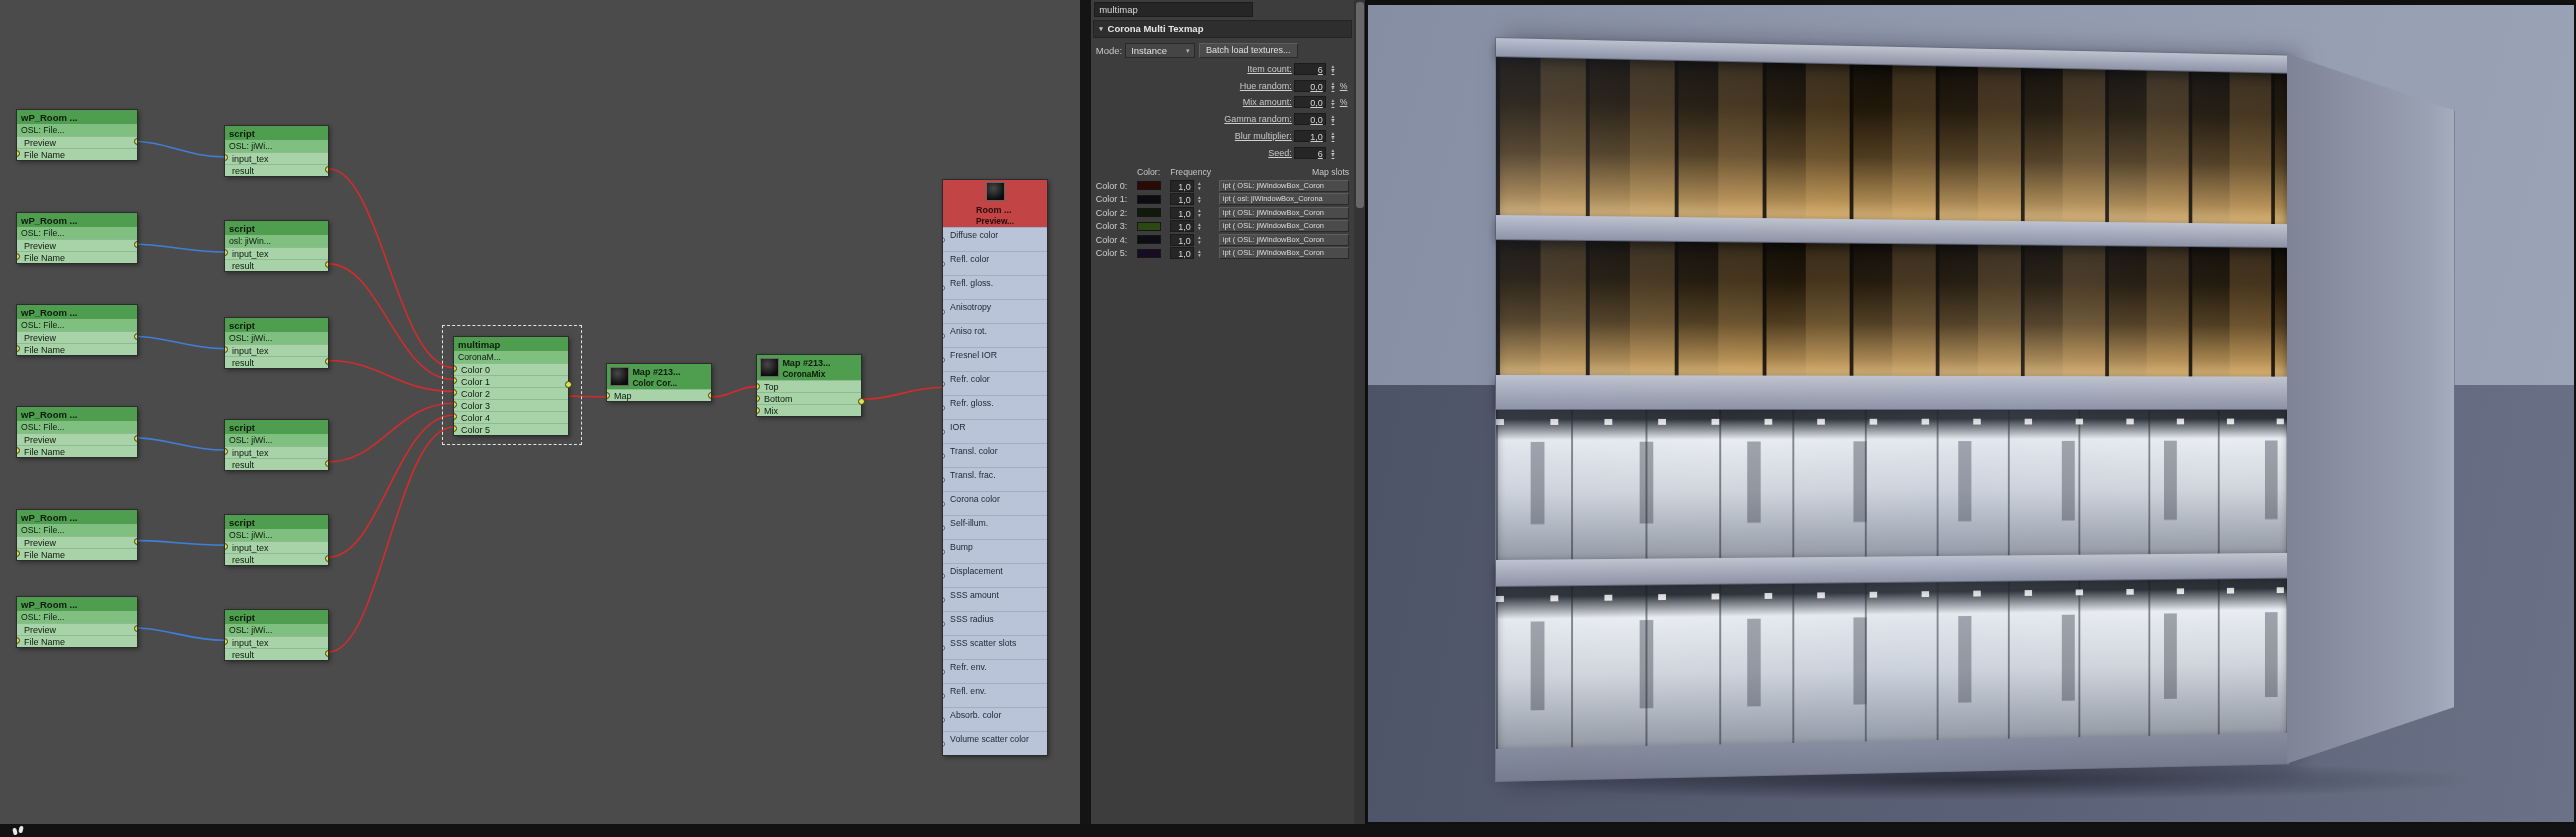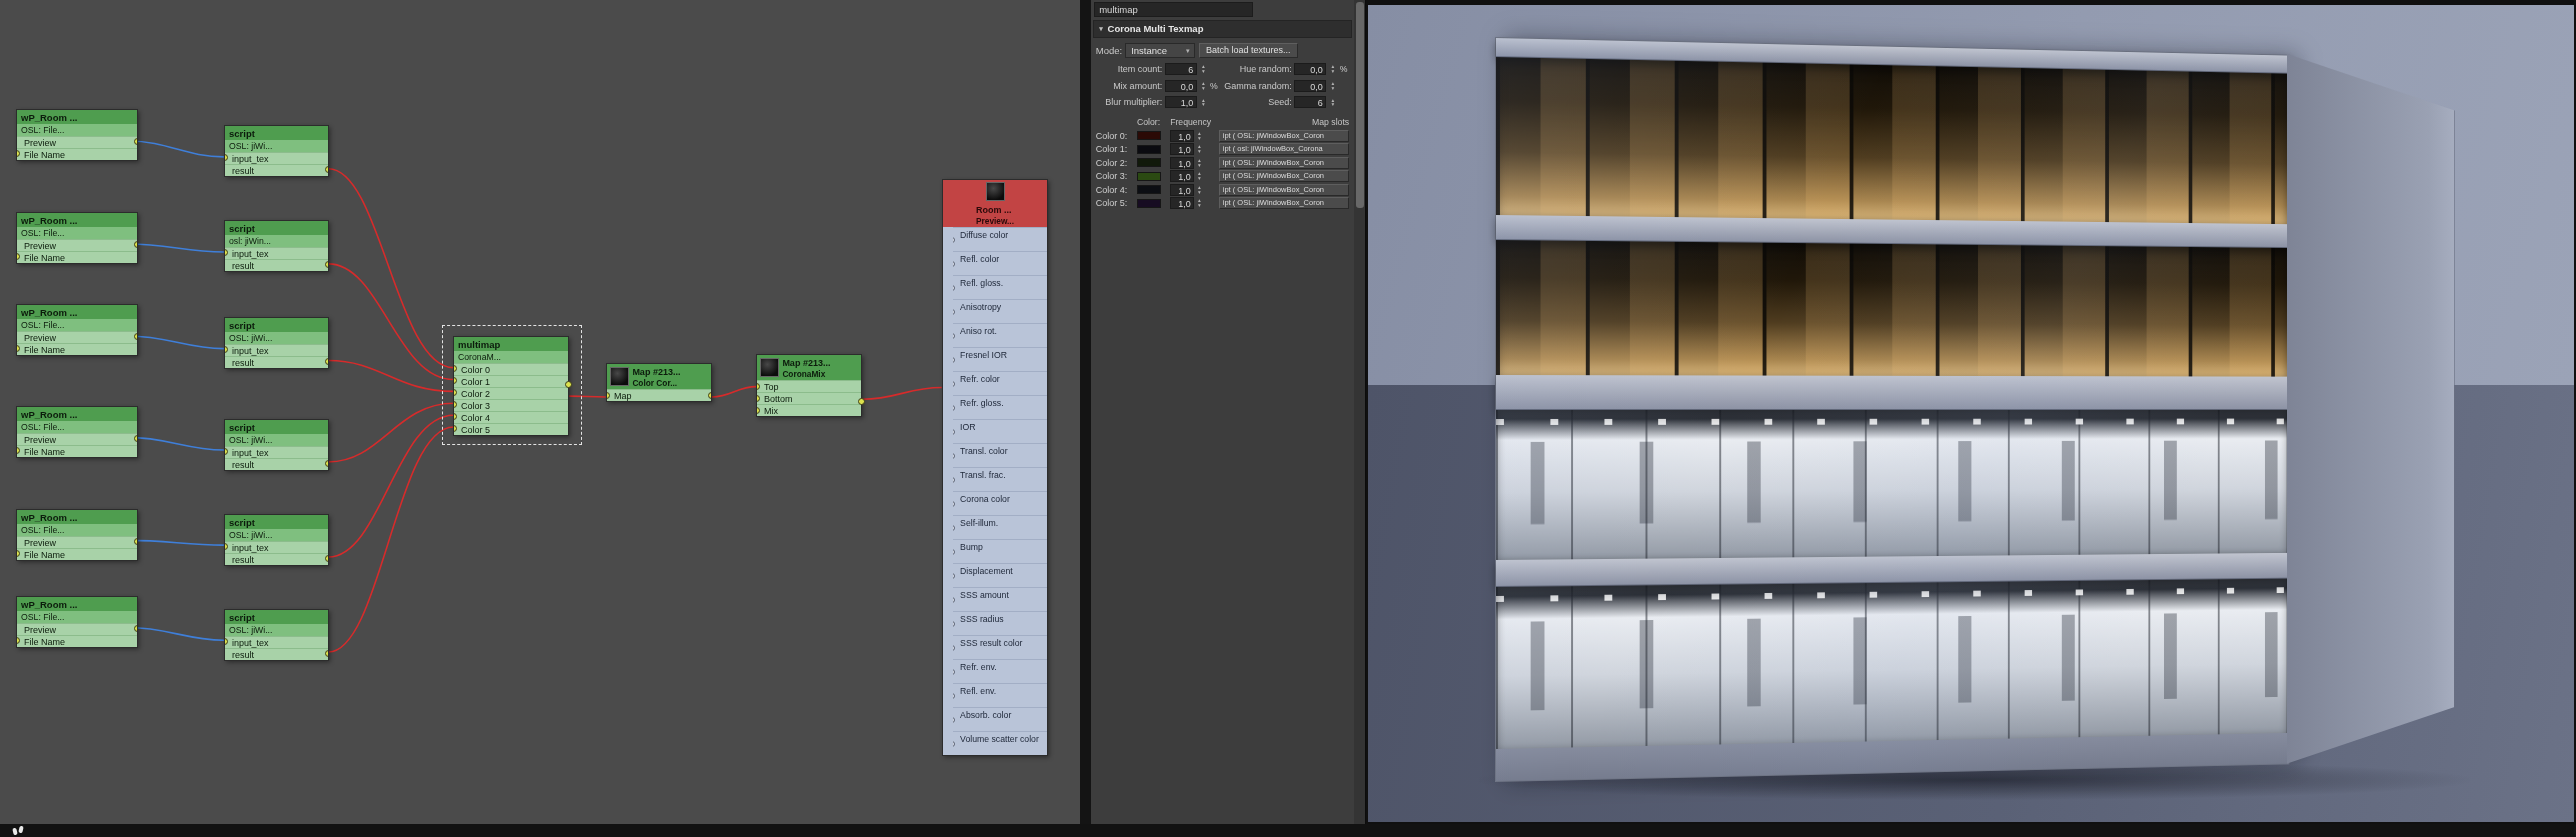"Item count:" .fields-grid { grid-template-columns: 1fr 1fr -> 1fr; text-decoration: none -> underline }
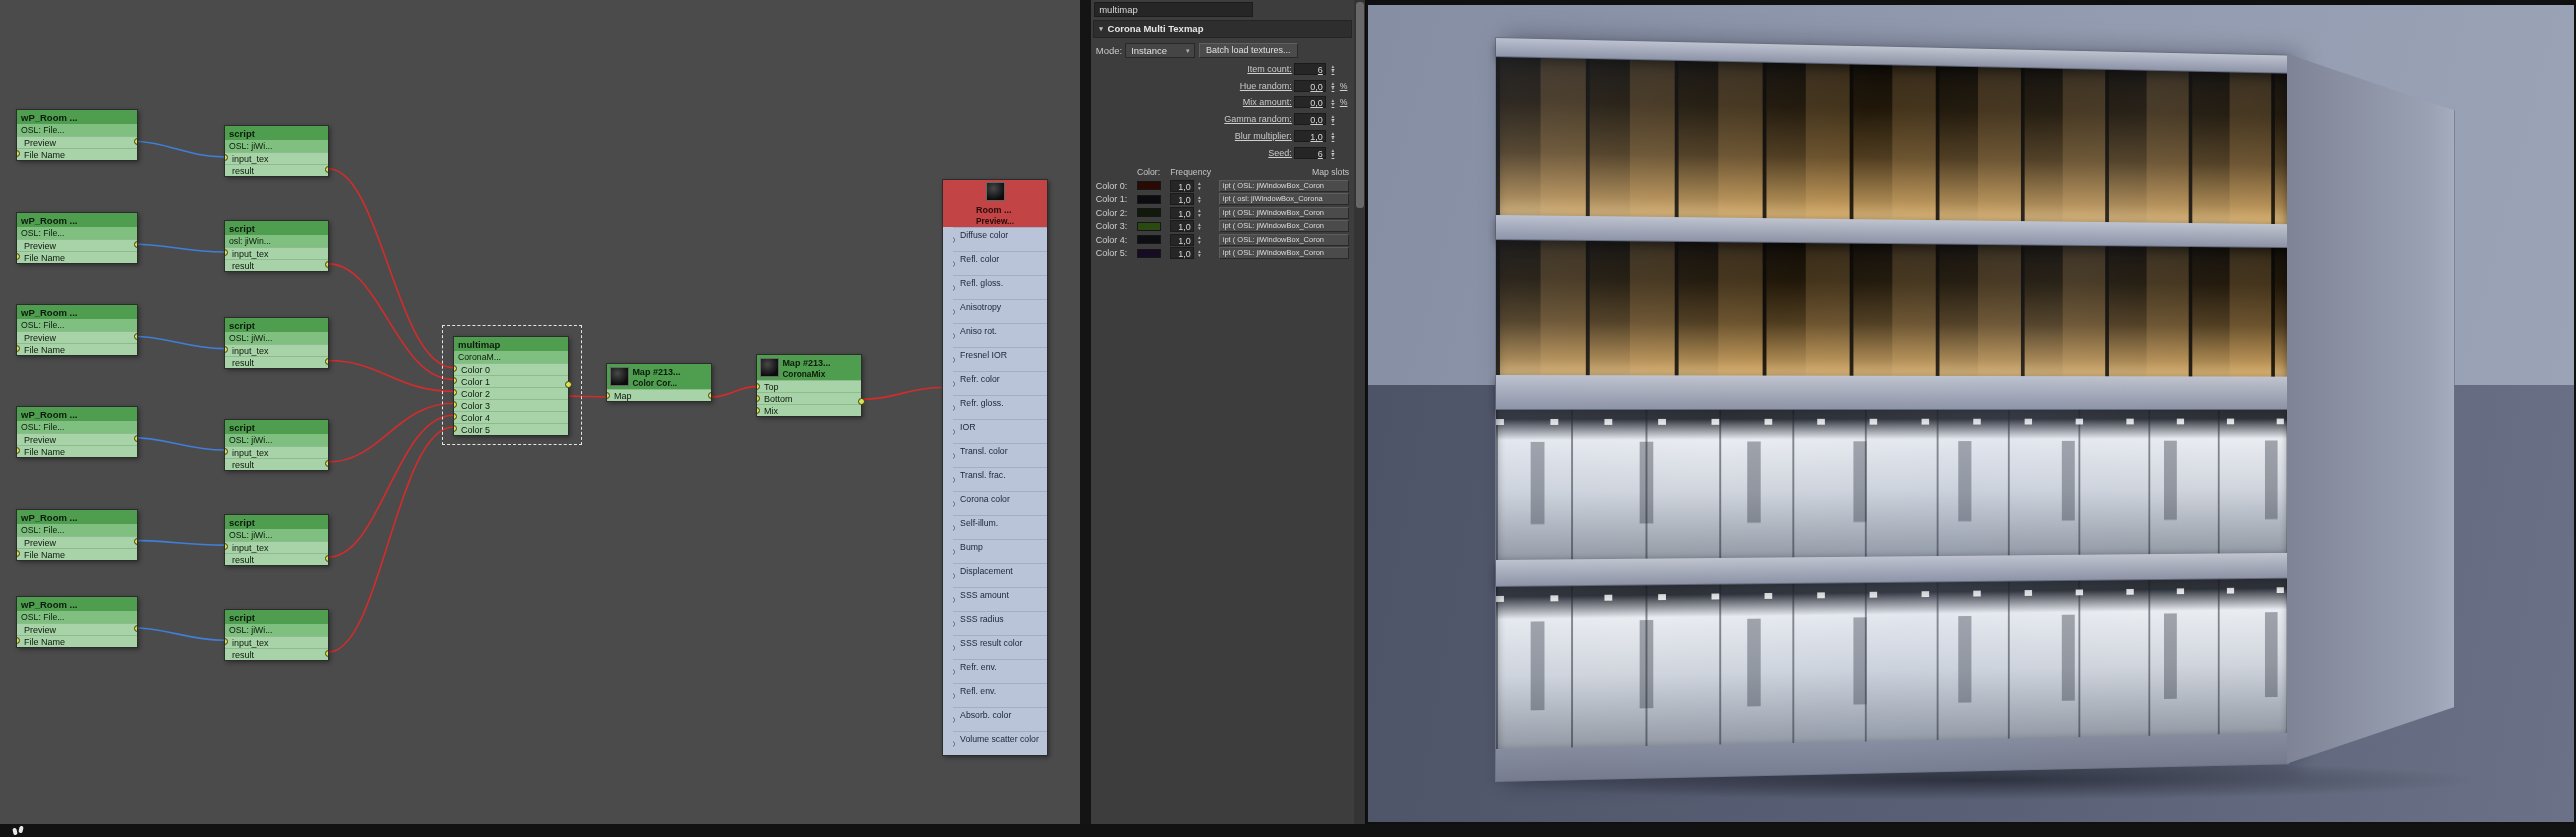"Diffuse color" .mat-body .n-row { margin-left: 10px -> none }
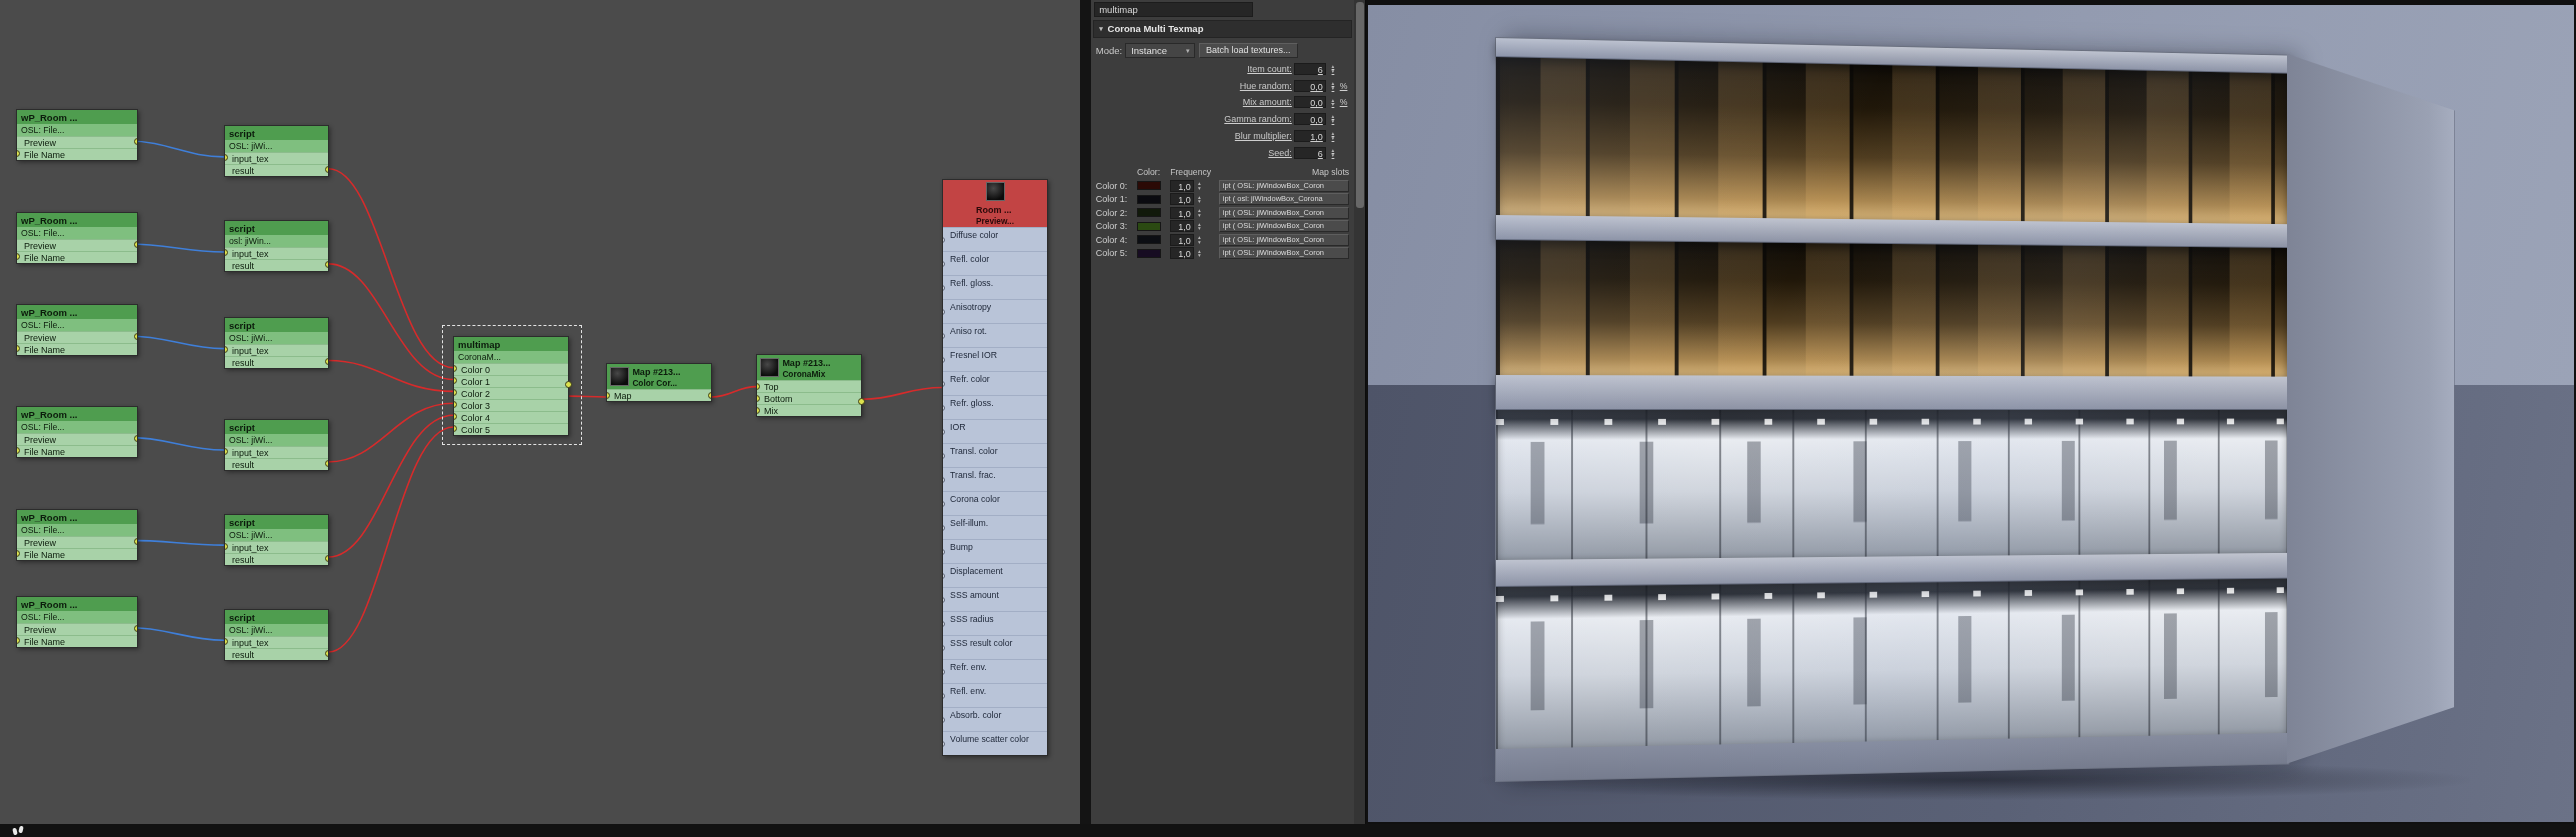"SSS result color" span { text: result color -> scatter slots }
